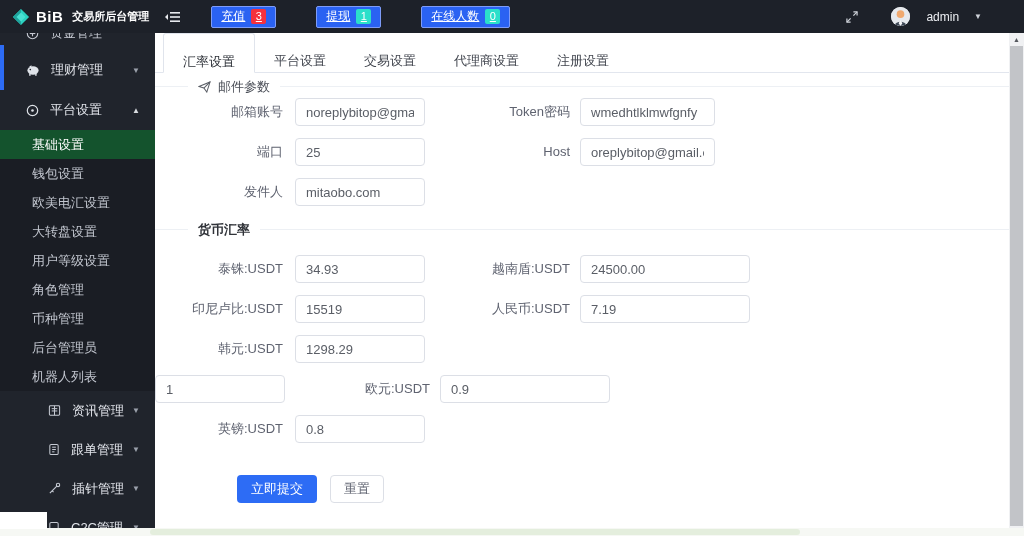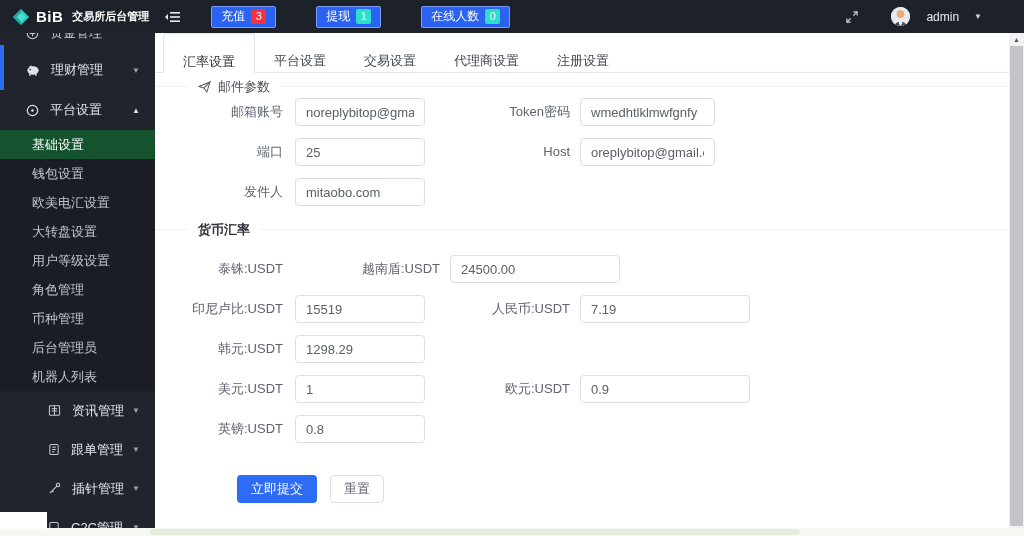"充值" .stat-btn { text-decoration: none -> underline }
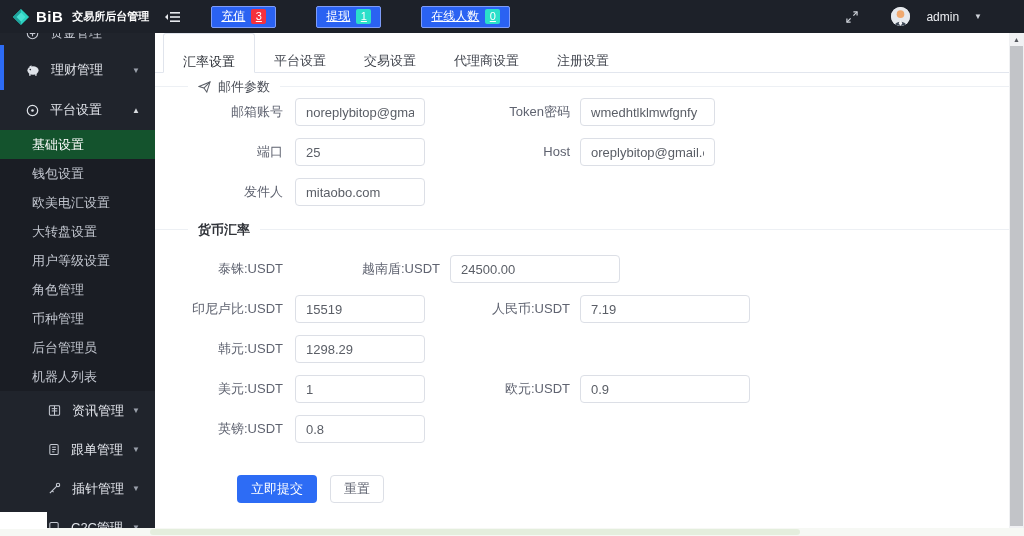"34.93" input.finput { html: none -> <input> }
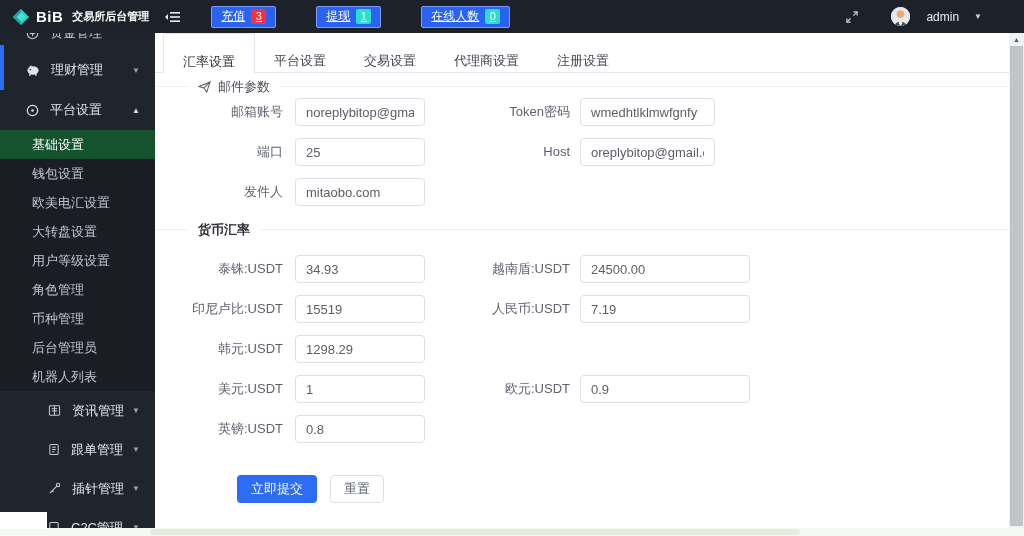"美元:USDT" span.flabel { html: <span>美元:USDT</span> -> none }
